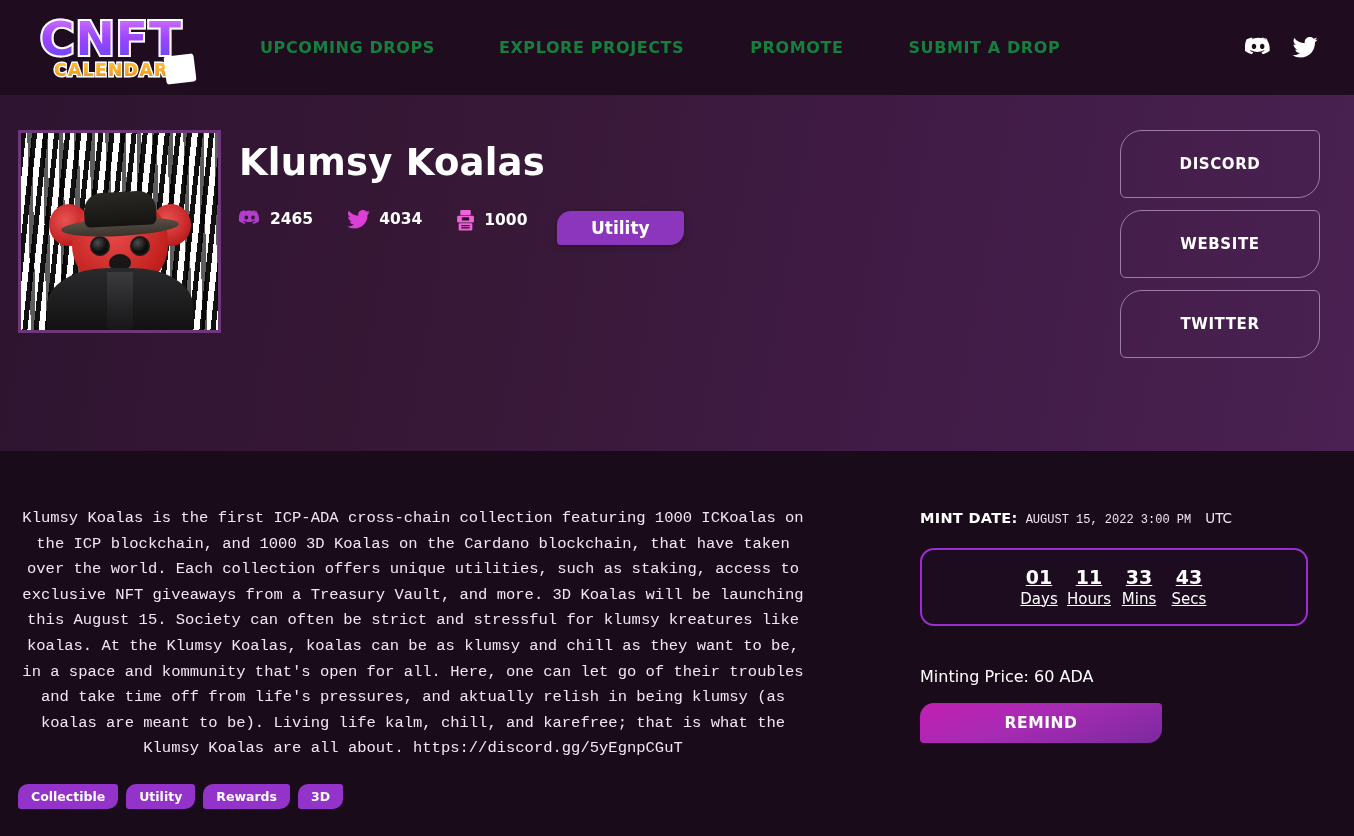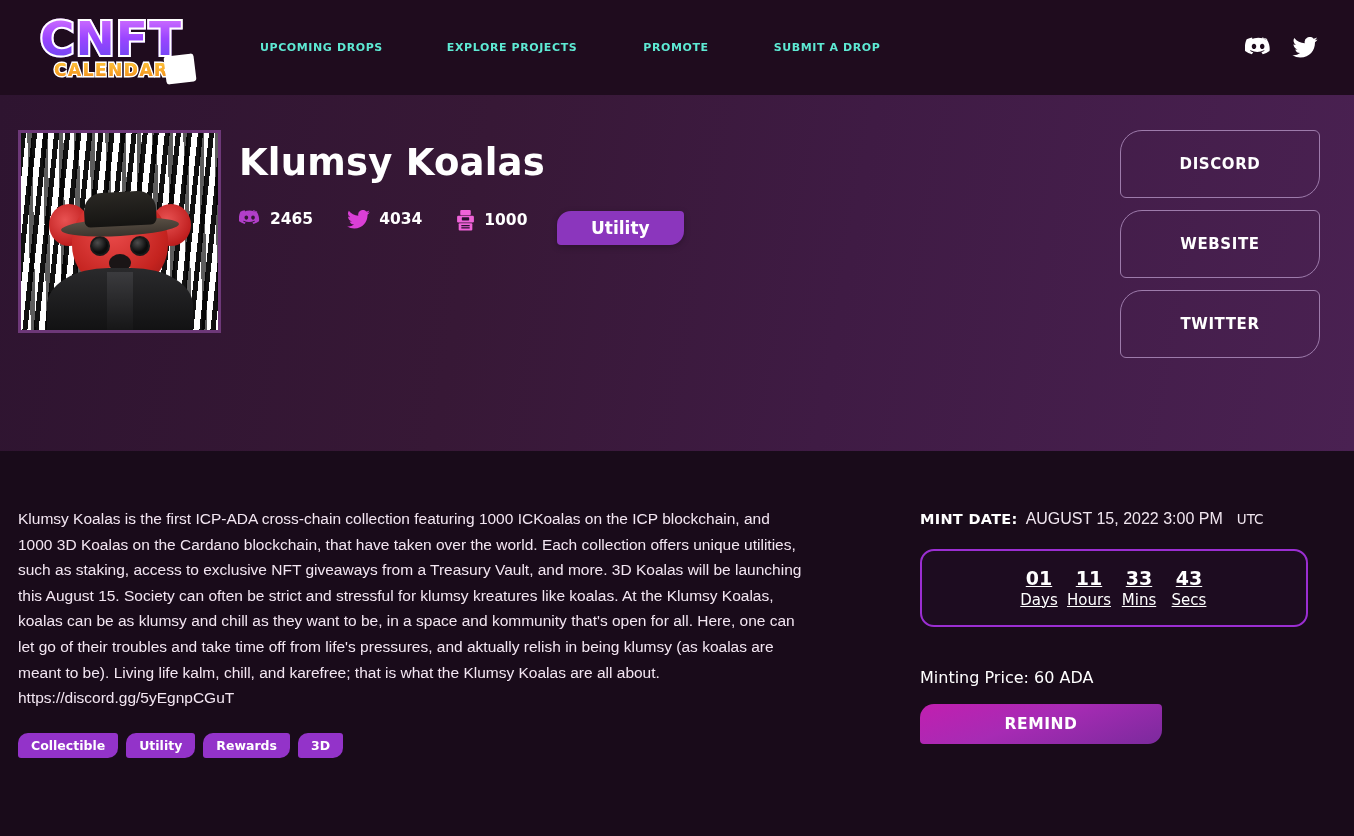"UPCOMING DROPS" .nav a { color: #5eead4 -> #15803d; font-size: 11px -> 16px }
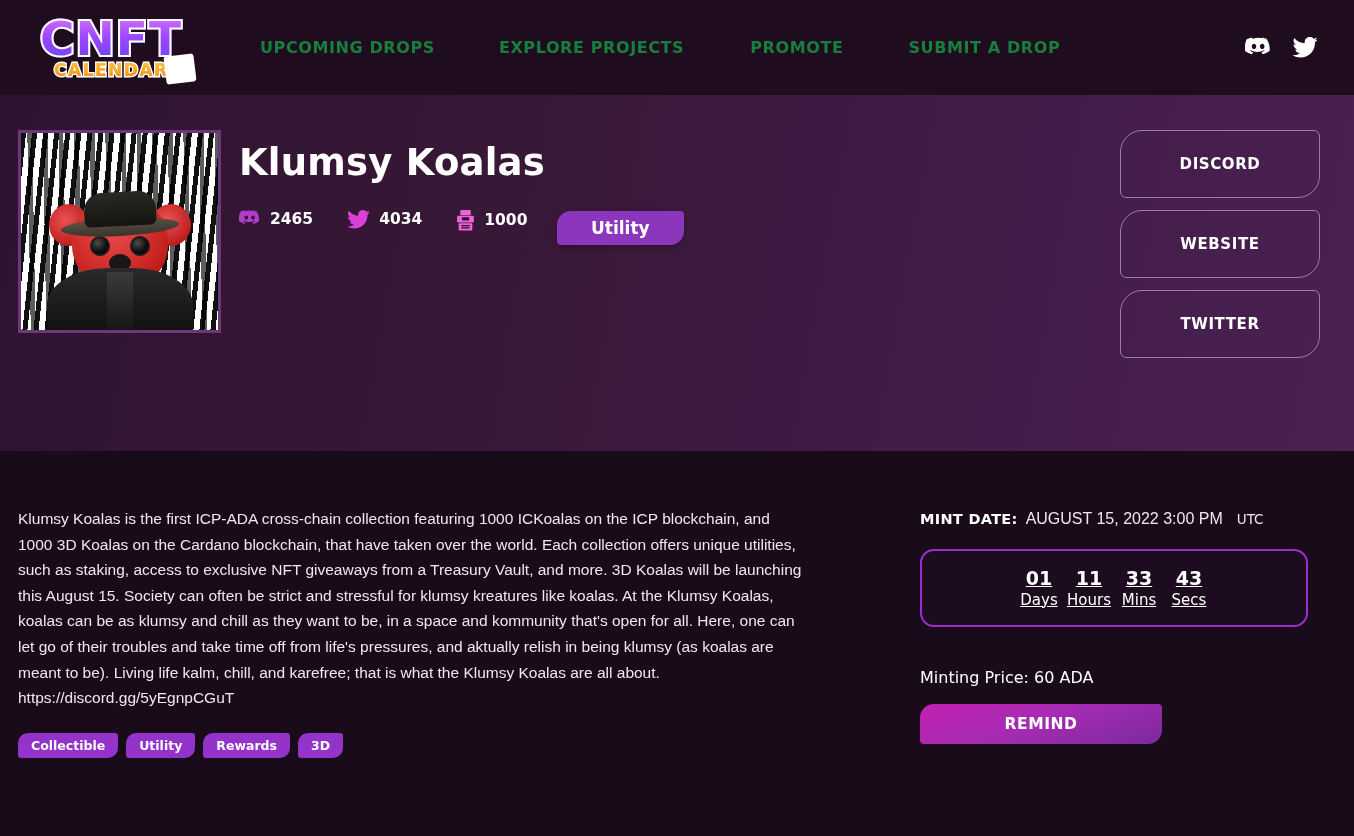"Klumsy Koalas is the first" .description { font-family: Liberation Sans, sans-serif -> Liberation Mono, monospace; text-align: left -> center }
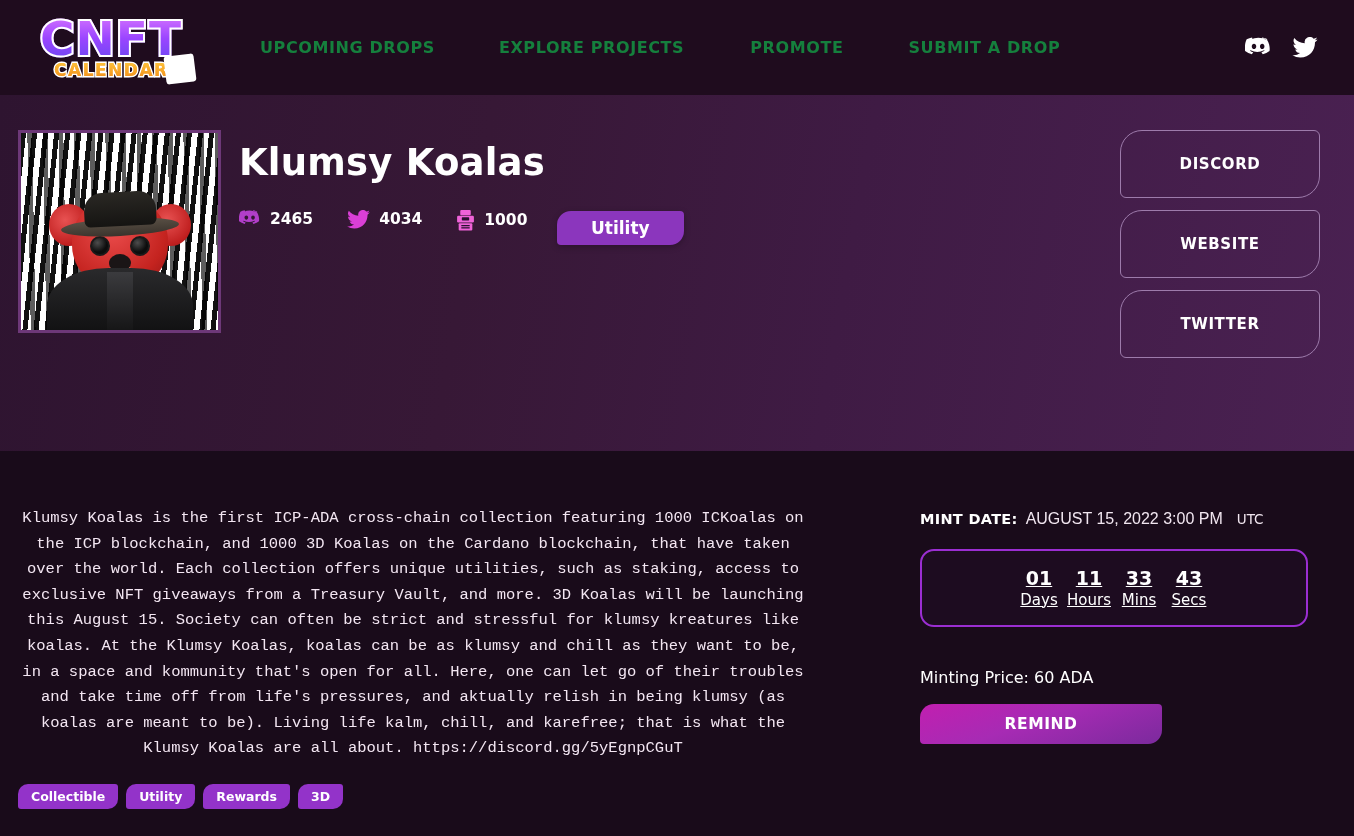"AUGUST 15, 2022 3:00 PM" .mint-date-value { font-family: Liberation Sans, sans-serif -> Liberation Mono, monospace; font-size: 16px -> 12px }
